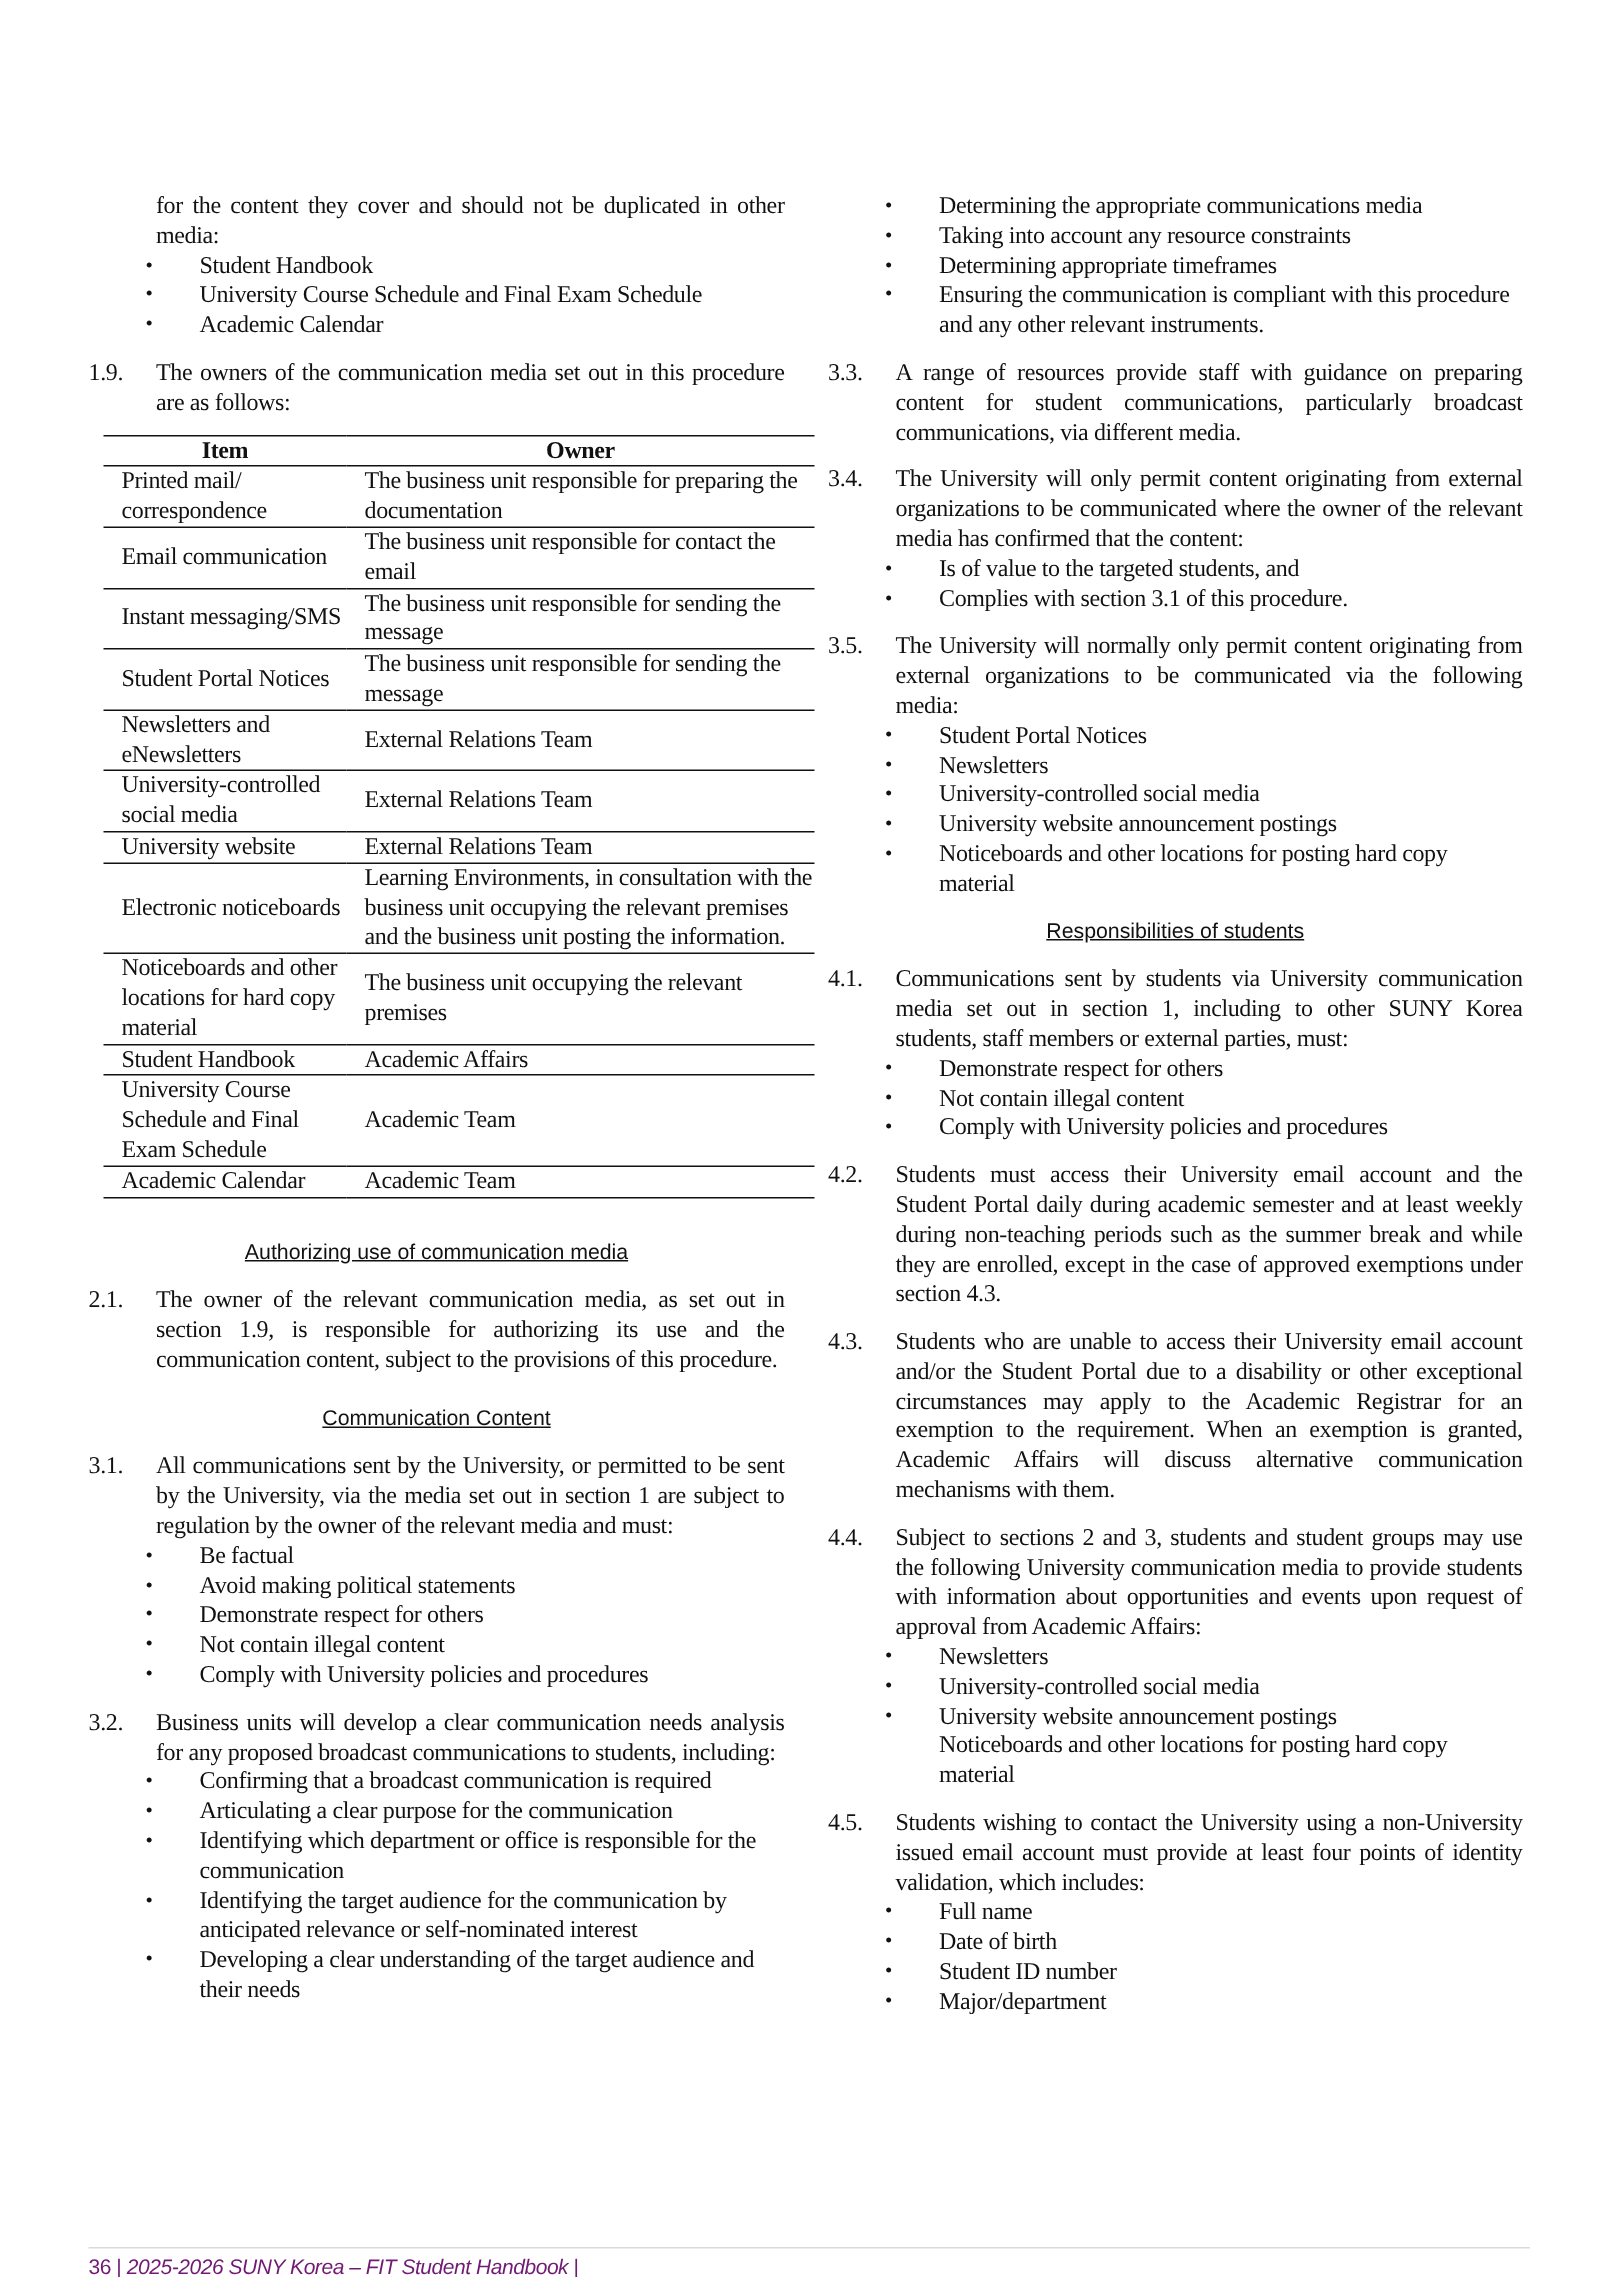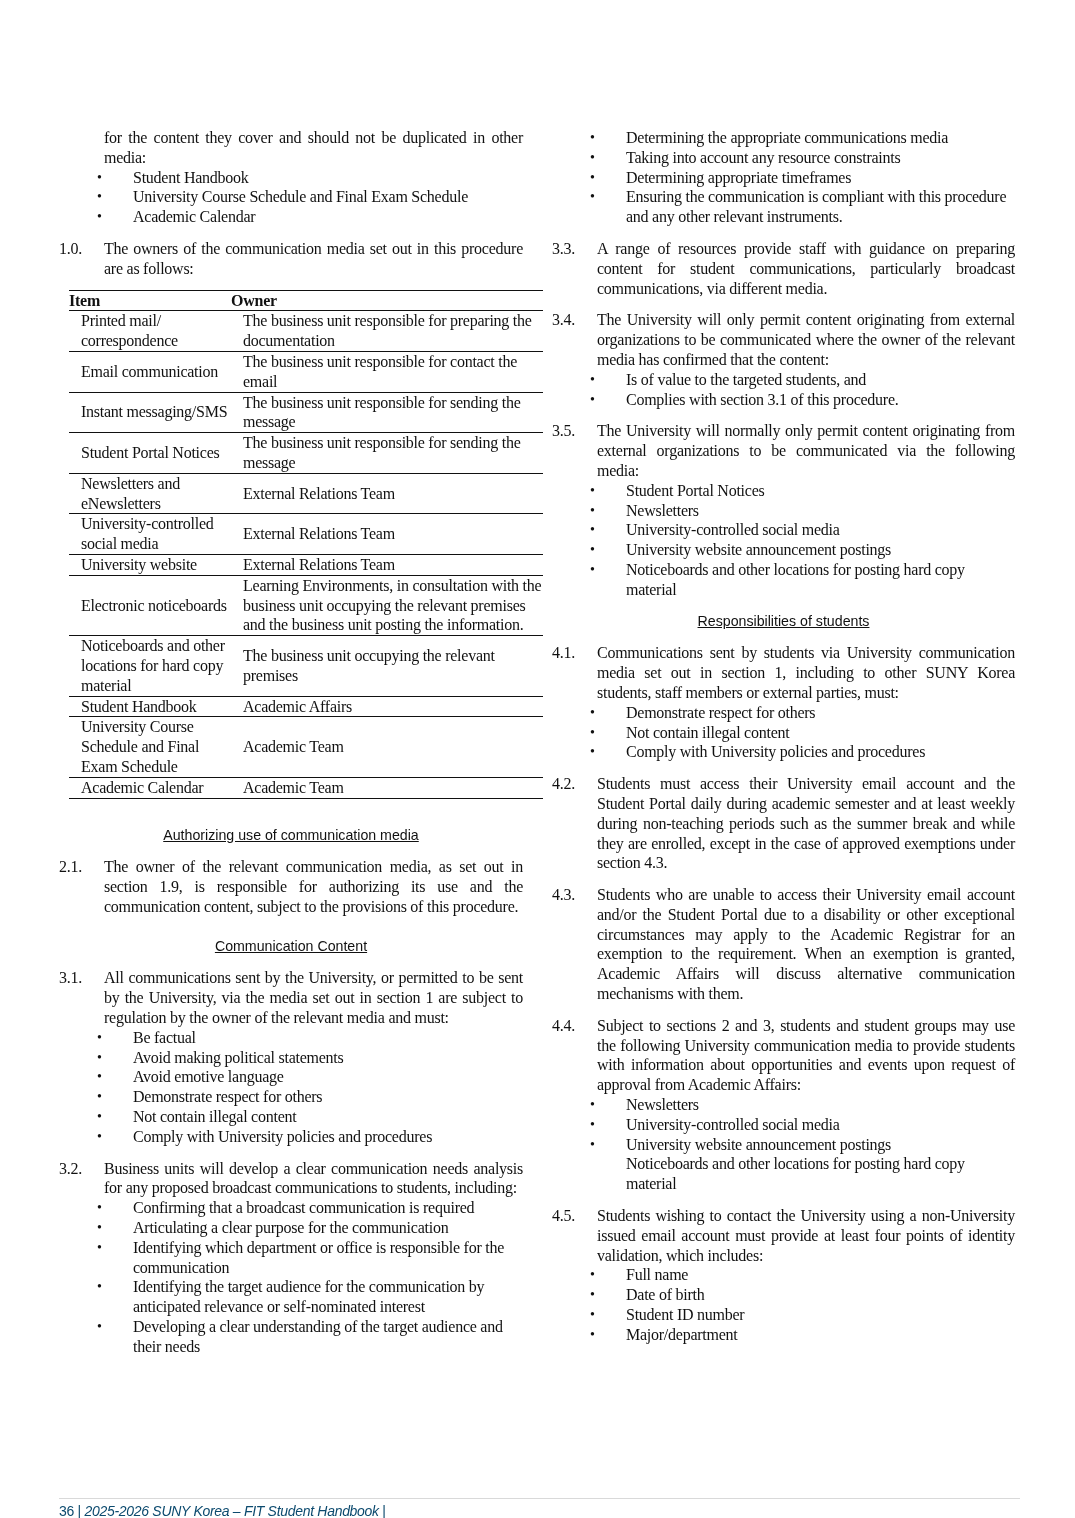"1.0." span.num { text: 1.0 -> 1.9 }
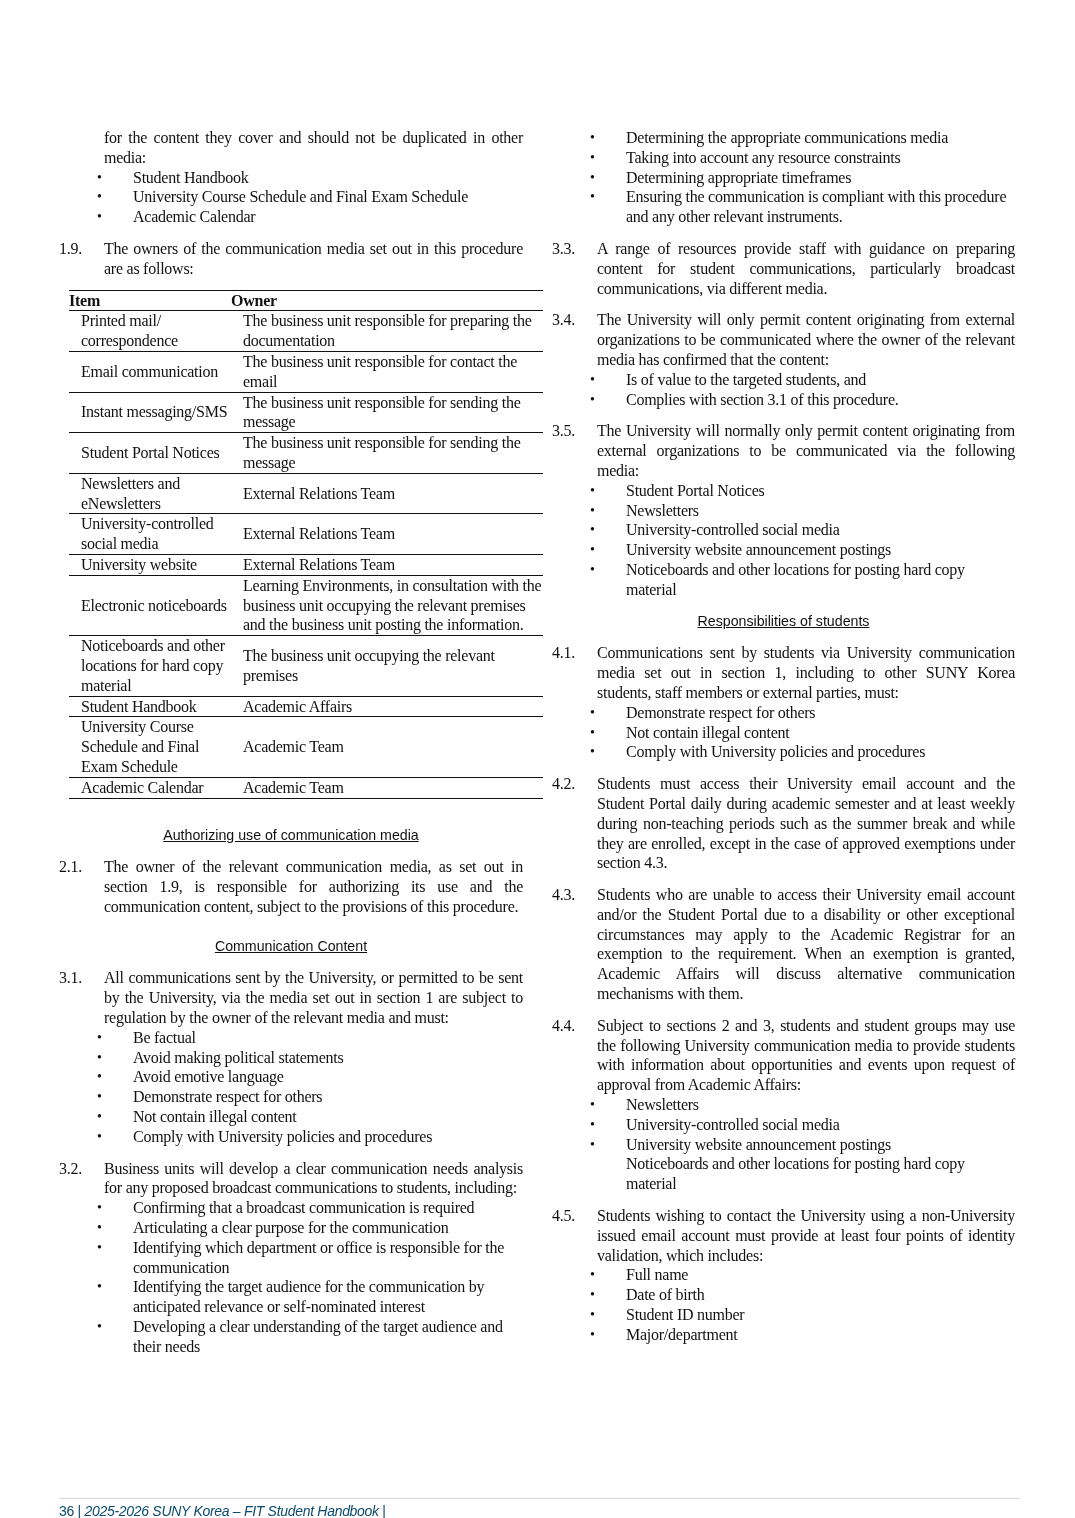"Item" table.owners th { text-align: none -> center }
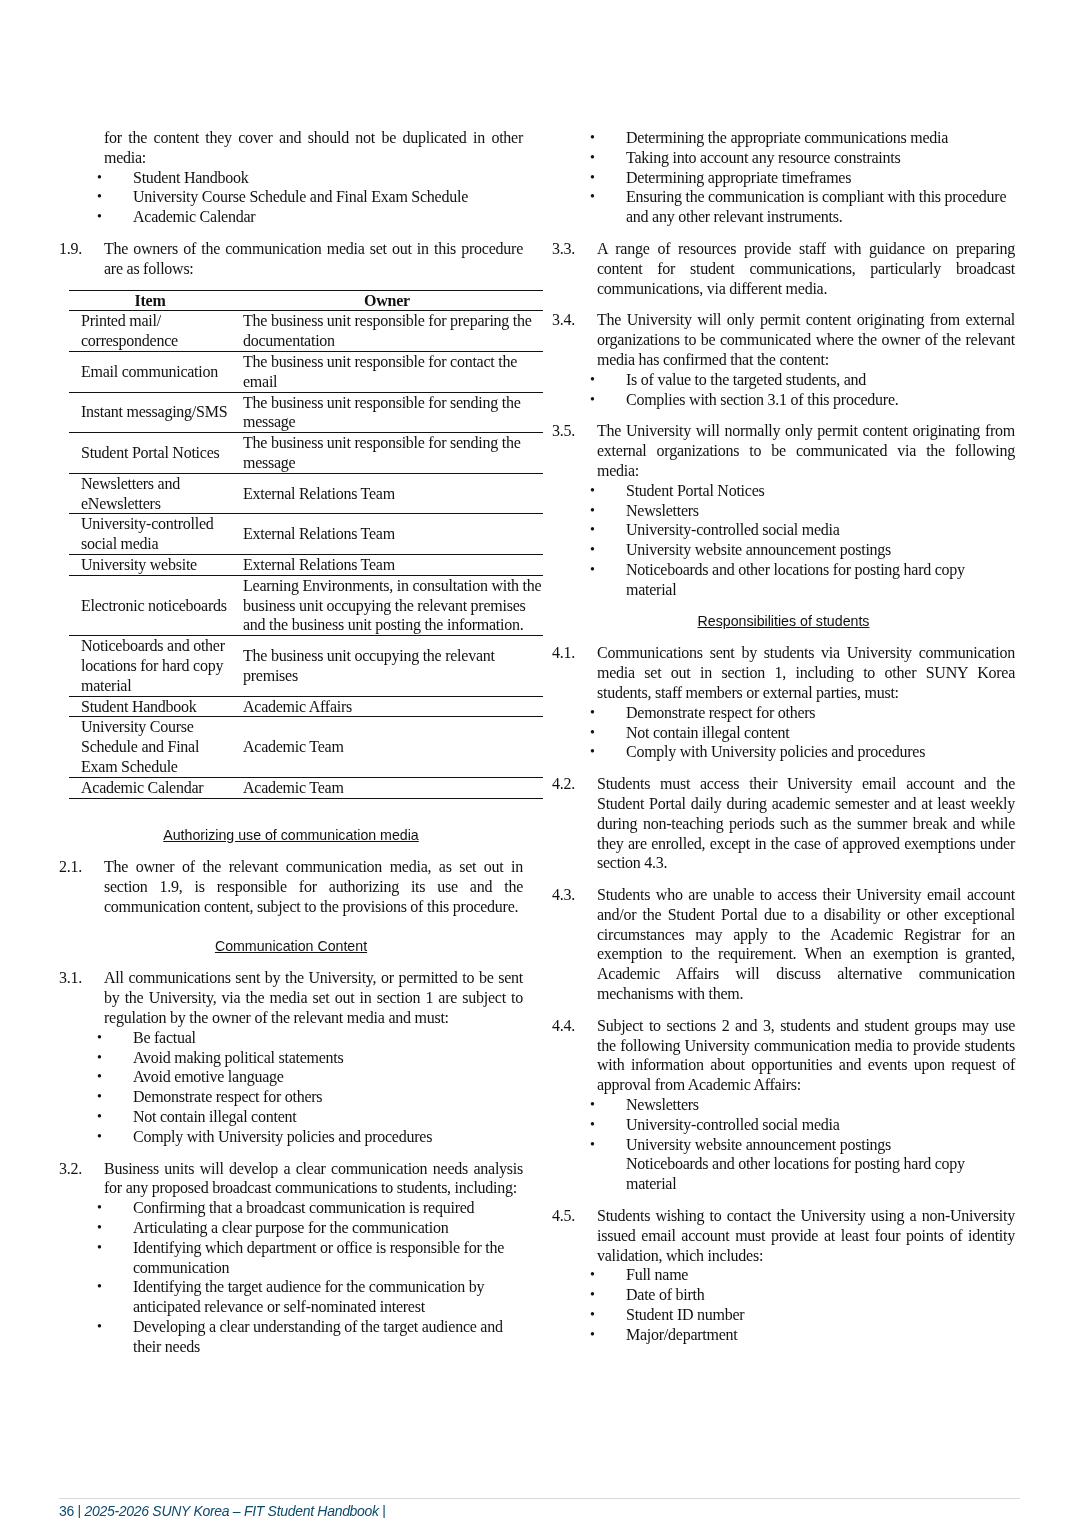"Avoid emotive language" li { html: <li>Avoid emotive language</li> -> none }
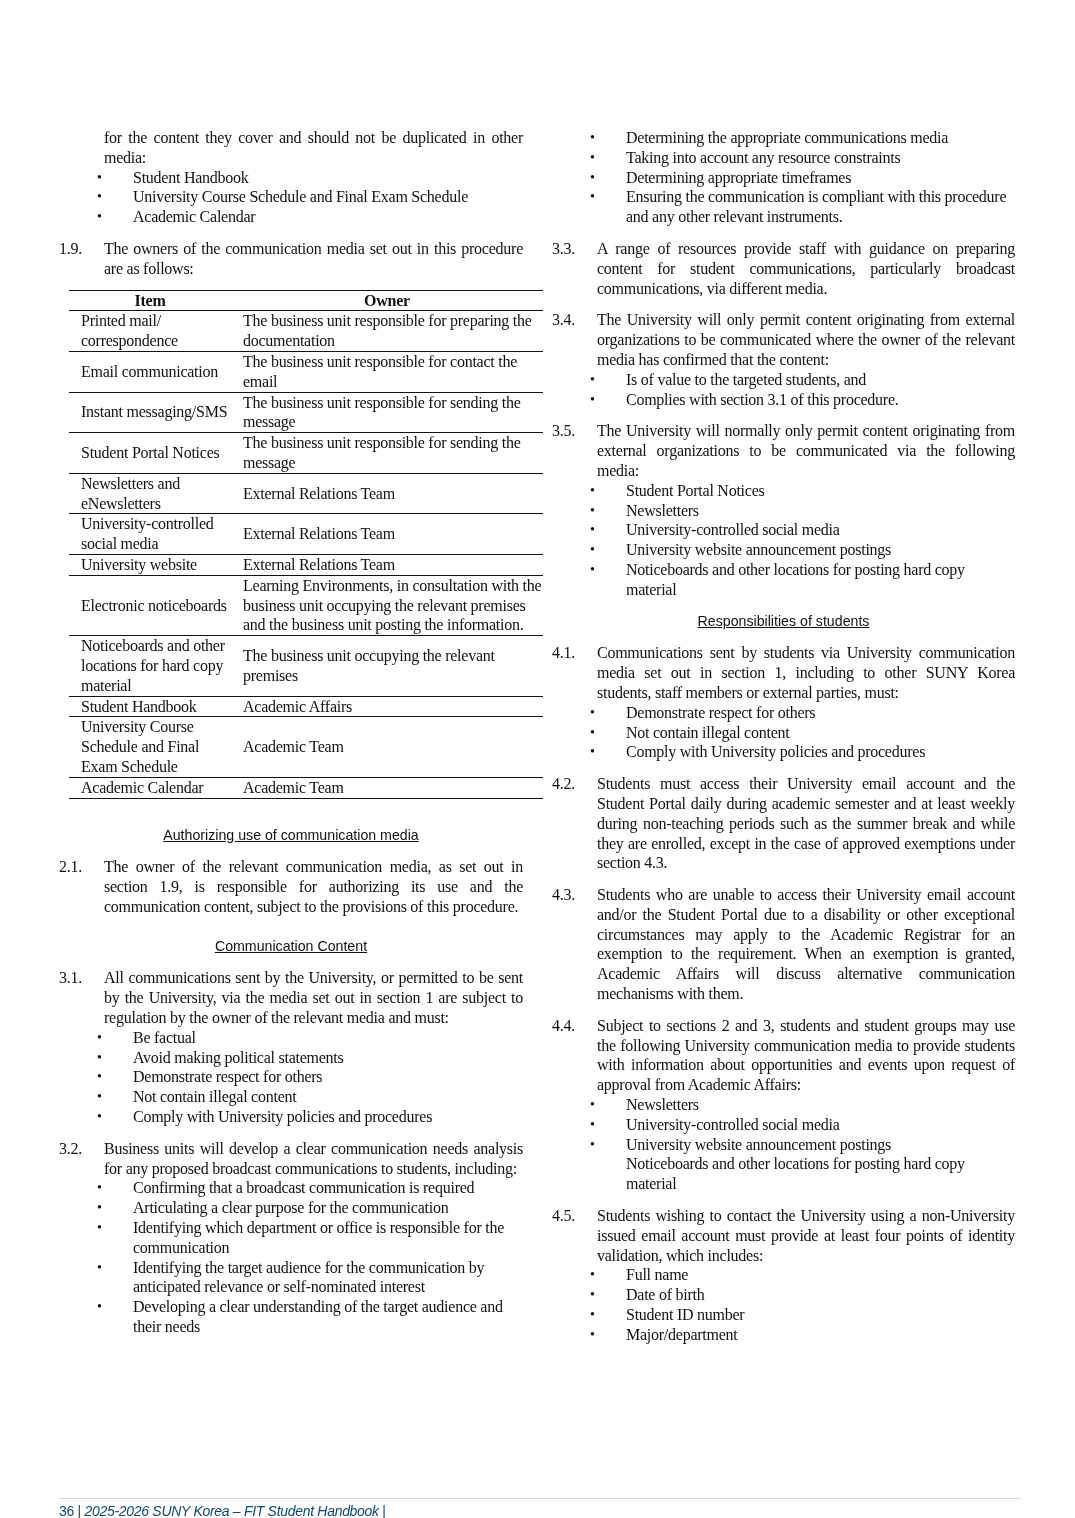"36 | 2025-2026 SUNY Korea" .footer { color: #0c4a6e -> #701a75 }
